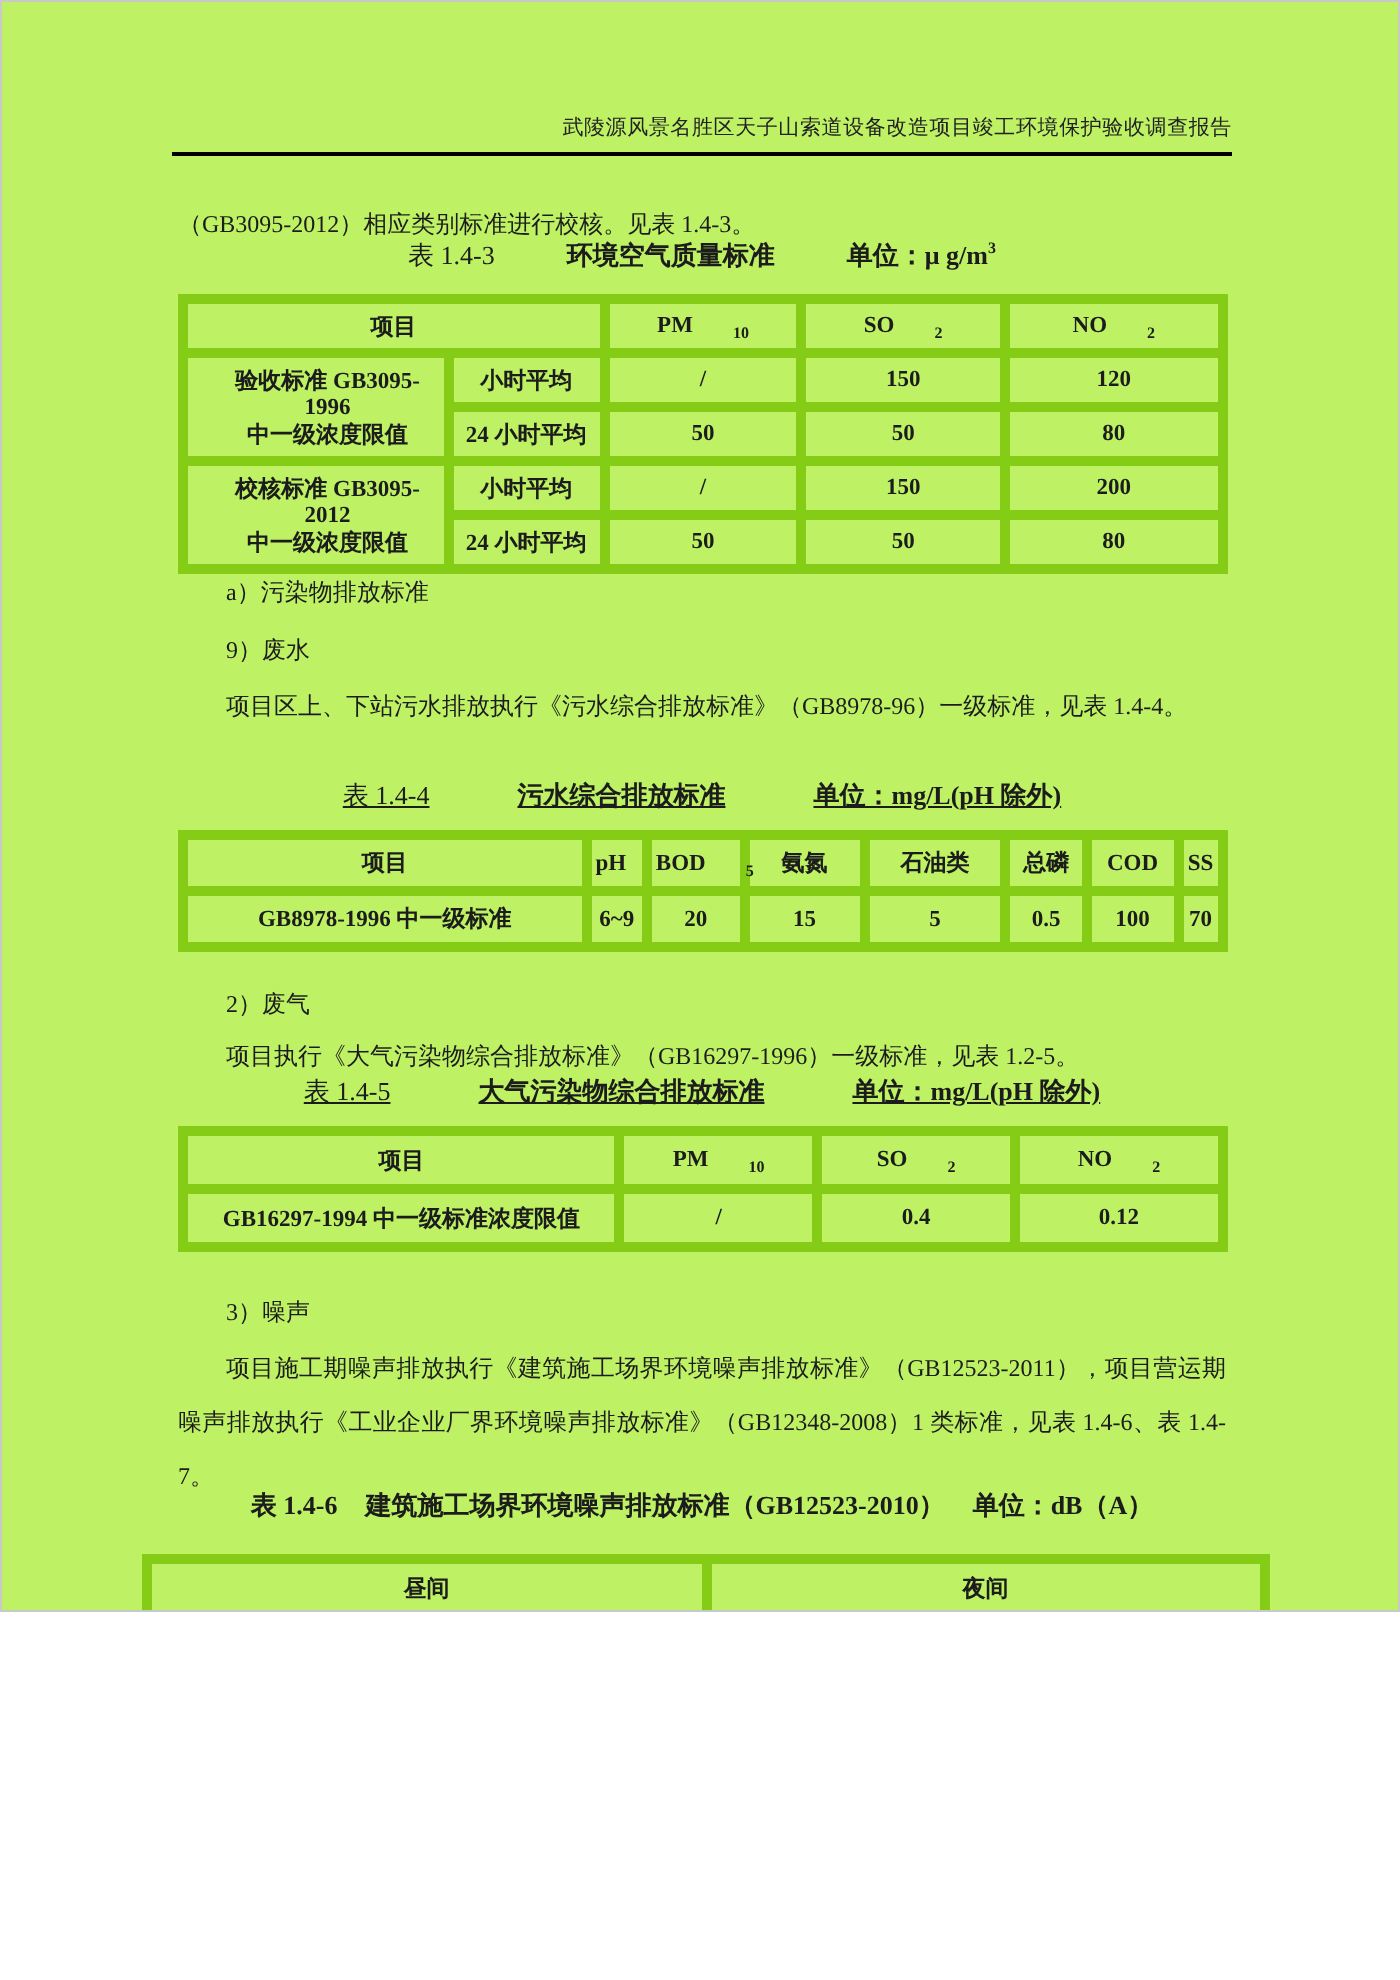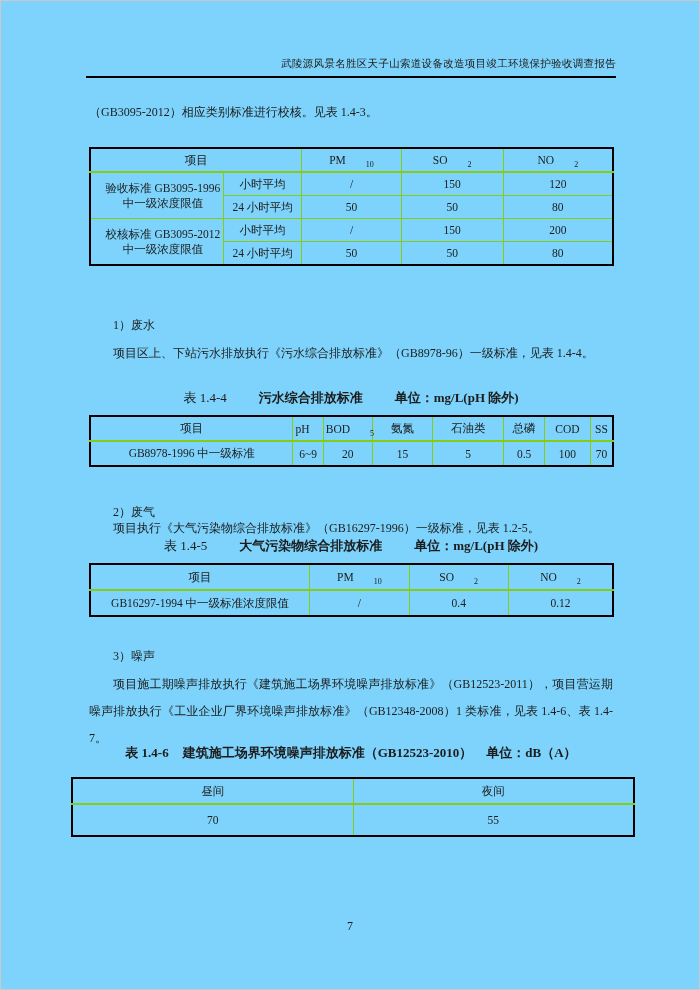"武陵源风景名胜区天子山索道设备改造项目竣工环境保护验收调查报告" .page { background: #7dd3fc -> #bef264; height: 990px -> 806px }
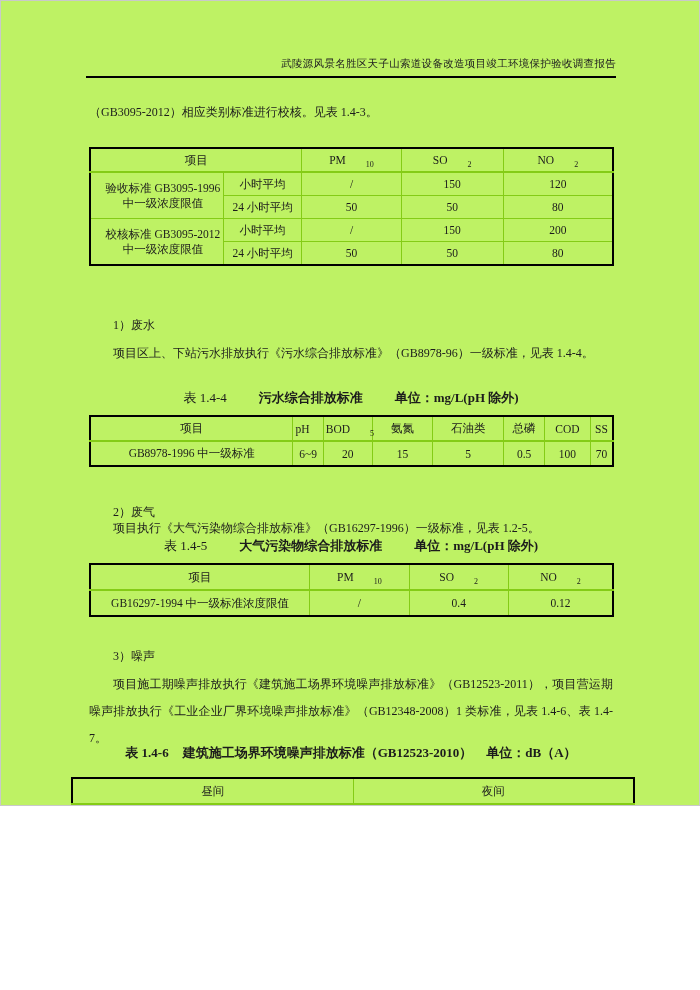"表 1.4-3" div.tcaption { html: none -> <div> <span>表 1.4-3</span> <span>环境空气质量标准</span> <span><span>单位：μ g/m</span><sup>3</sup></span> </div> }
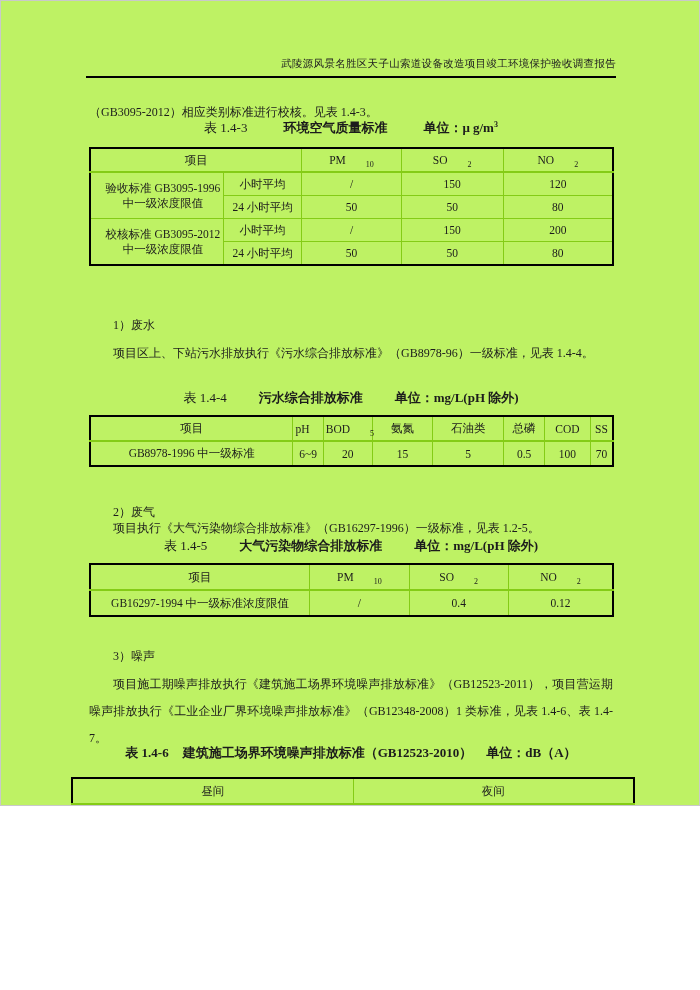"项目" table.tbl td { border: 1px solid #84cc16 -> 5px solid #84cc16; font-weight: none -> bold }
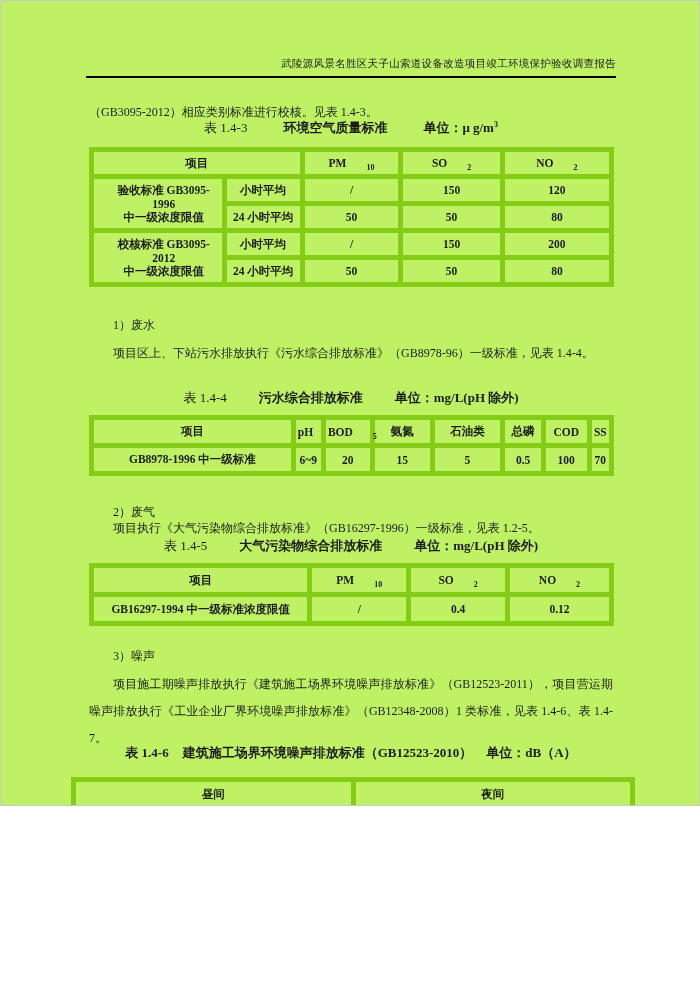"a）污染物排放标准" p.bodytext { html: none -> <p>a）污染物排放标准</p> }
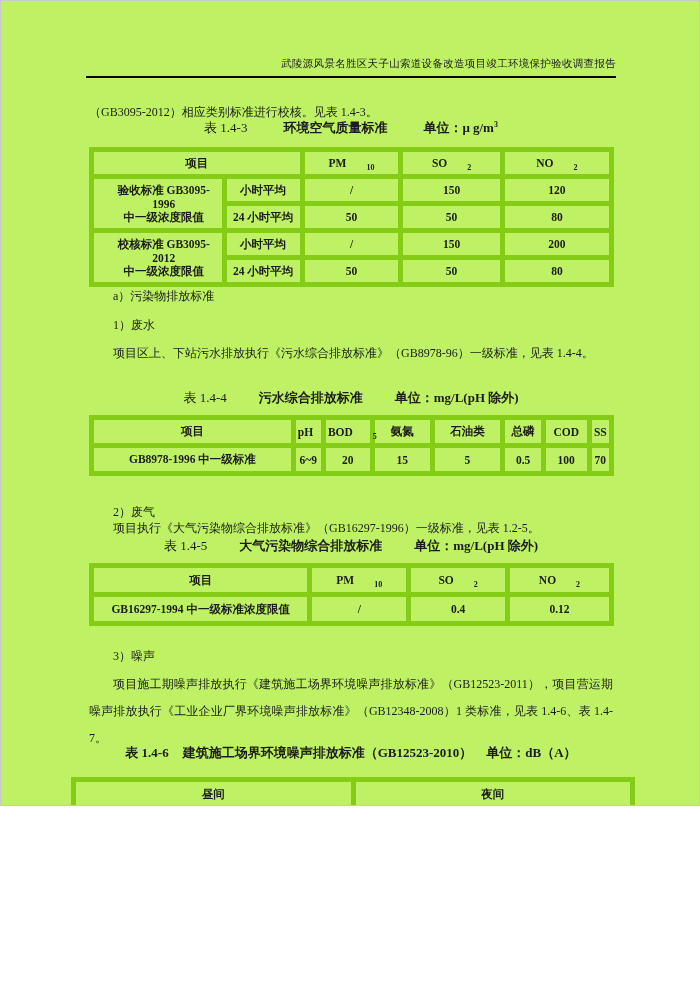"1）废水" p.bodytext { text: 1 -> 9 }
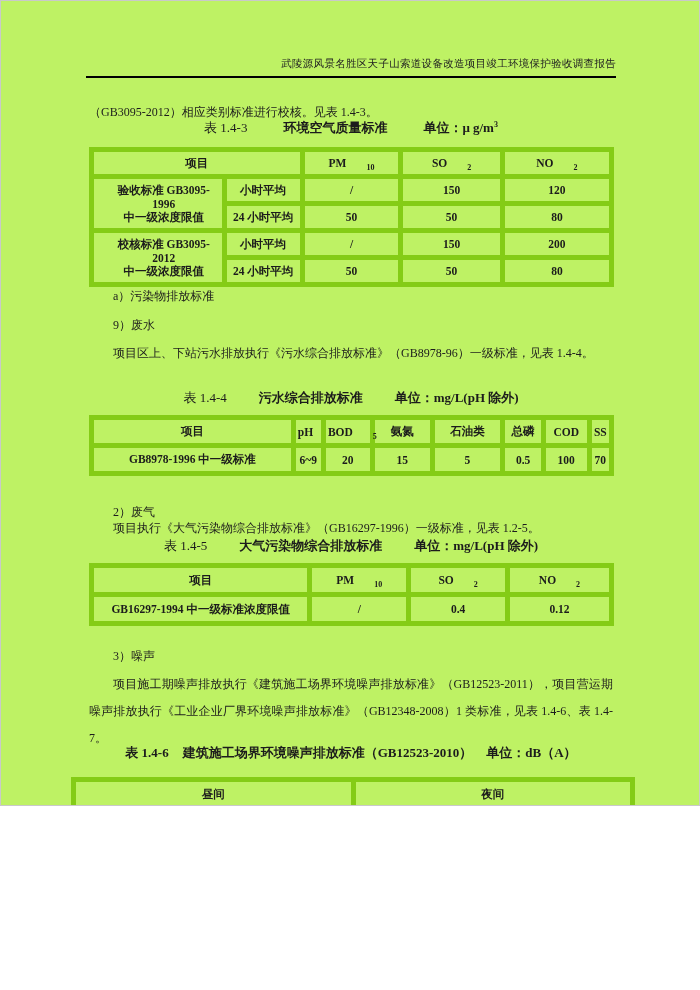"表 1.4-4" .gap44 { gap: 32px -> 44px; text-decoration: none -> underline }
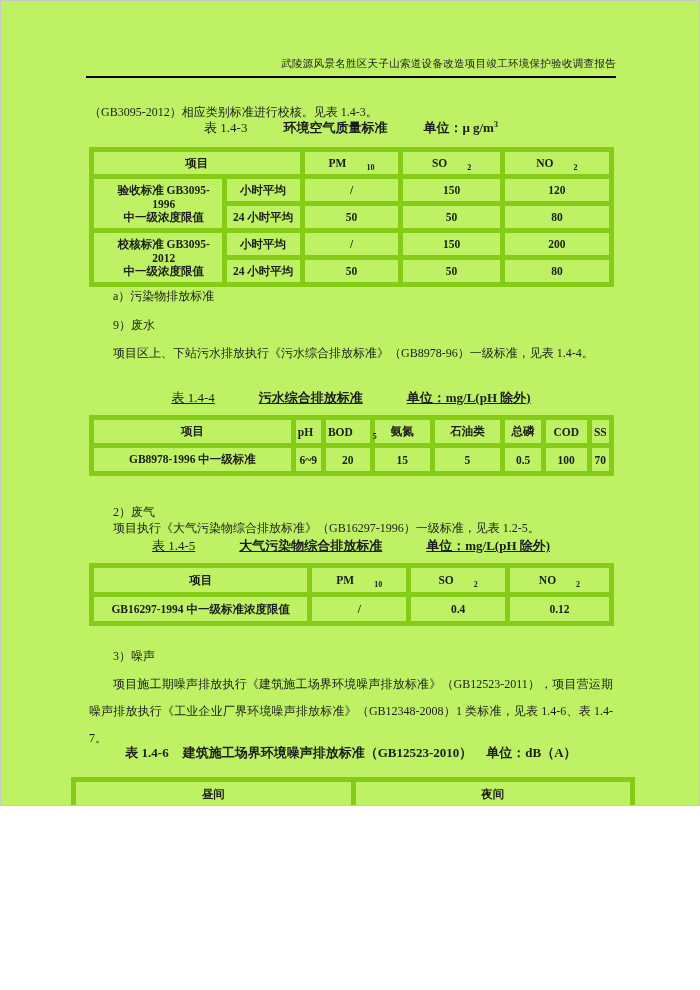"2）废气" p.bodytext { top: 486px -> 476px }
